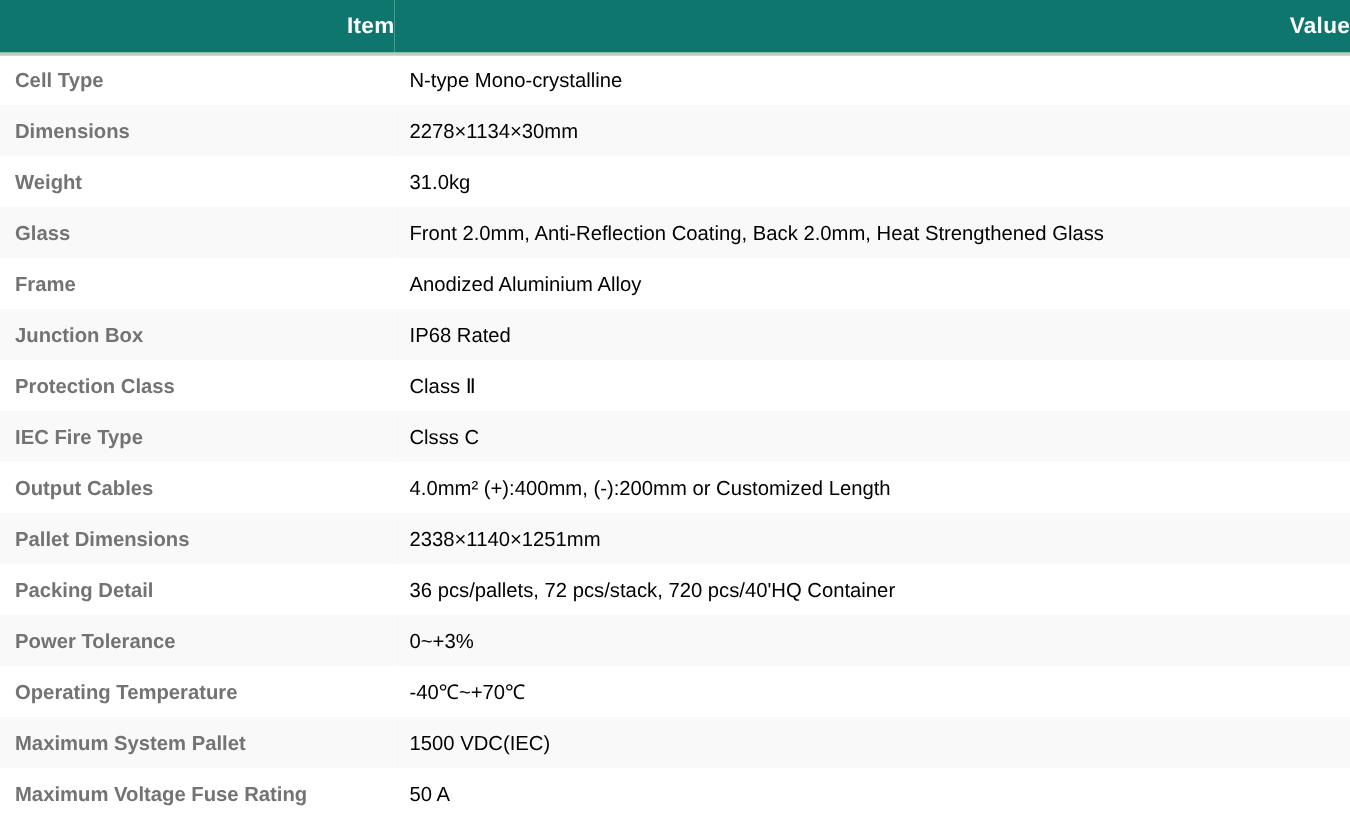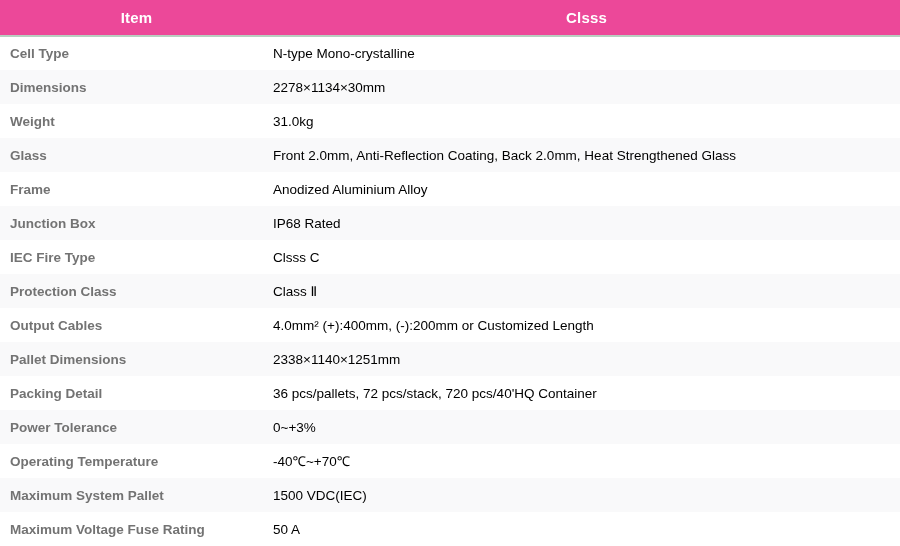"Item" .spec-table thead th { background: #ec4899 -> #0f766e; text-align: center -> right }
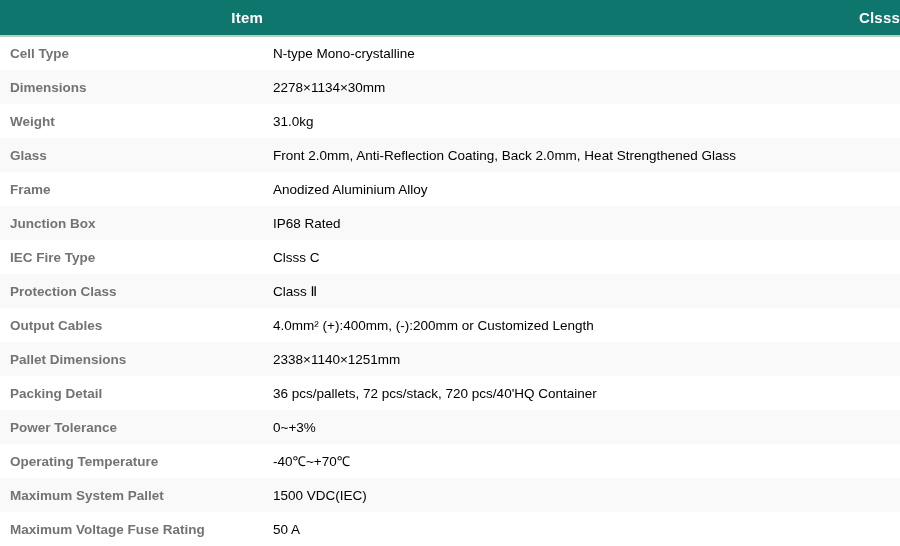"Clsss" th.col-value { text: Clsss -> Value }
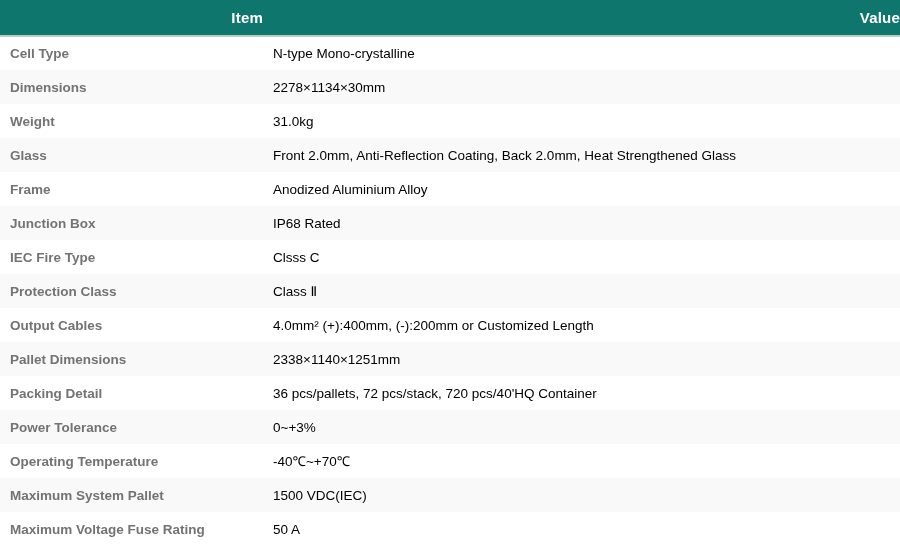"IEC Fire Type" tr { order: before "Protection Class" -> after "Protection Class" }
